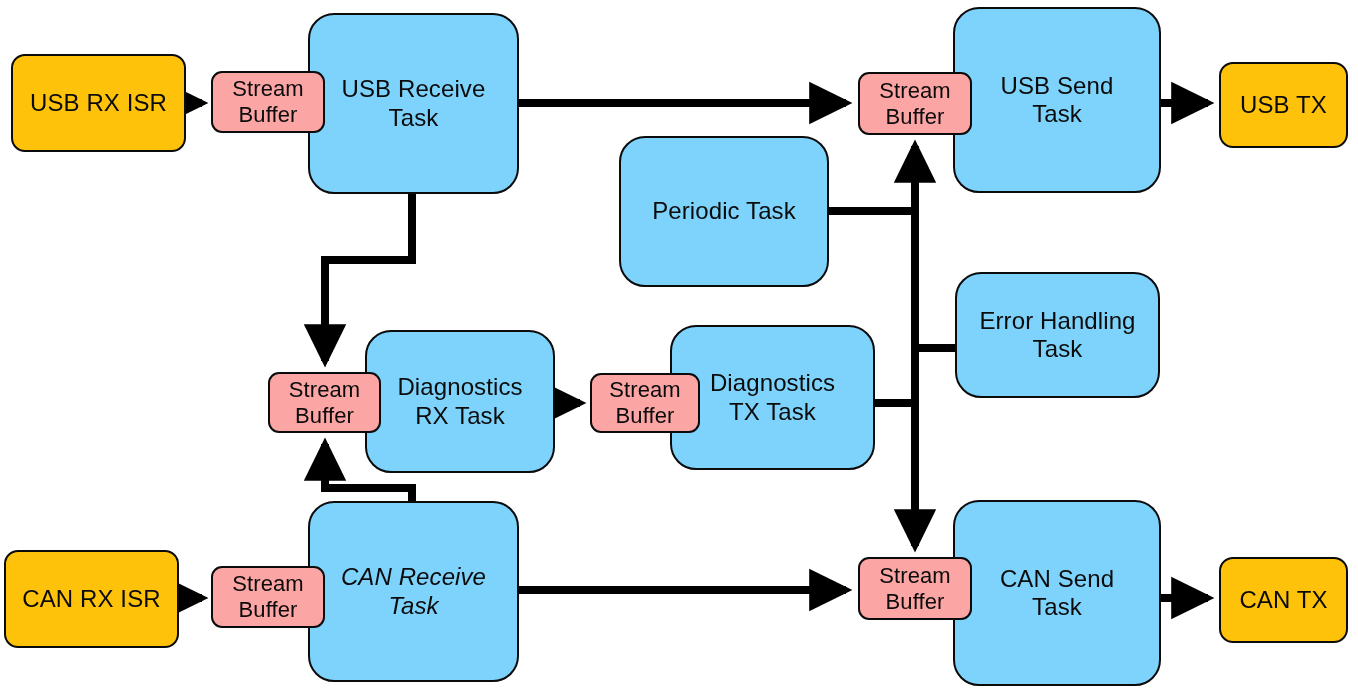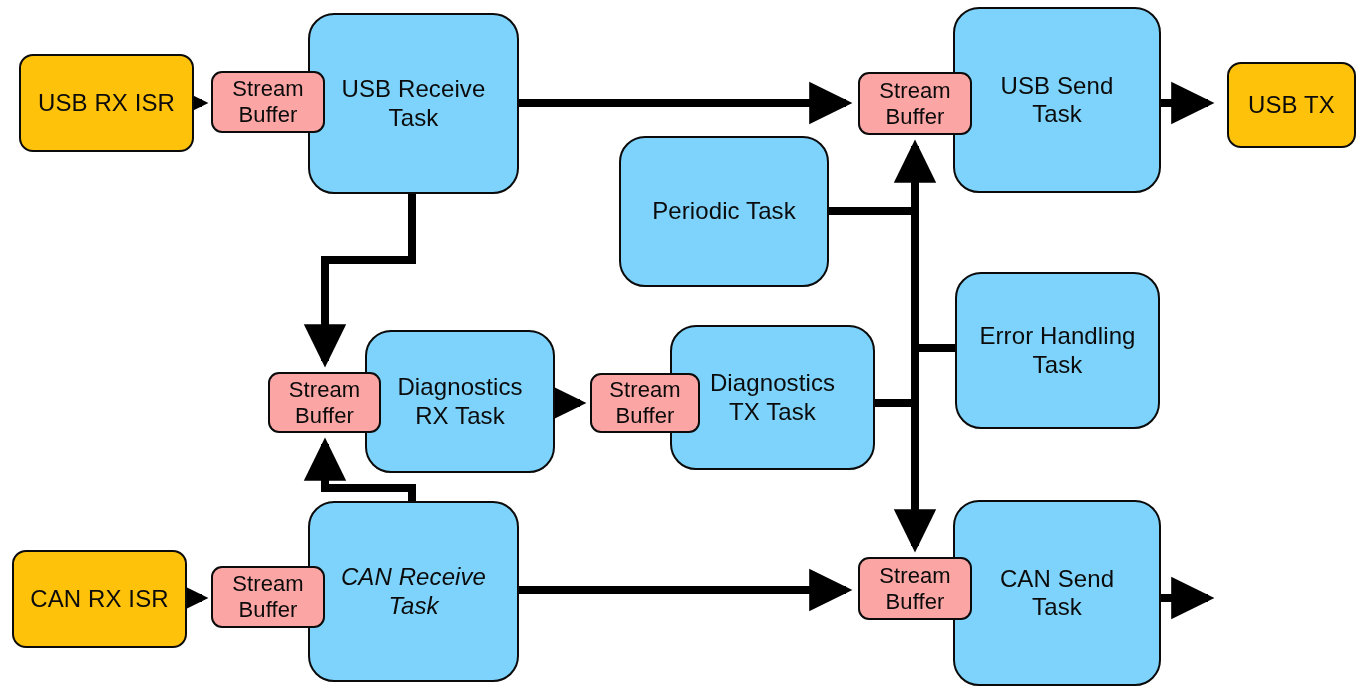"USB RX ISR" .node.isr { margin-left: 8px -> none }
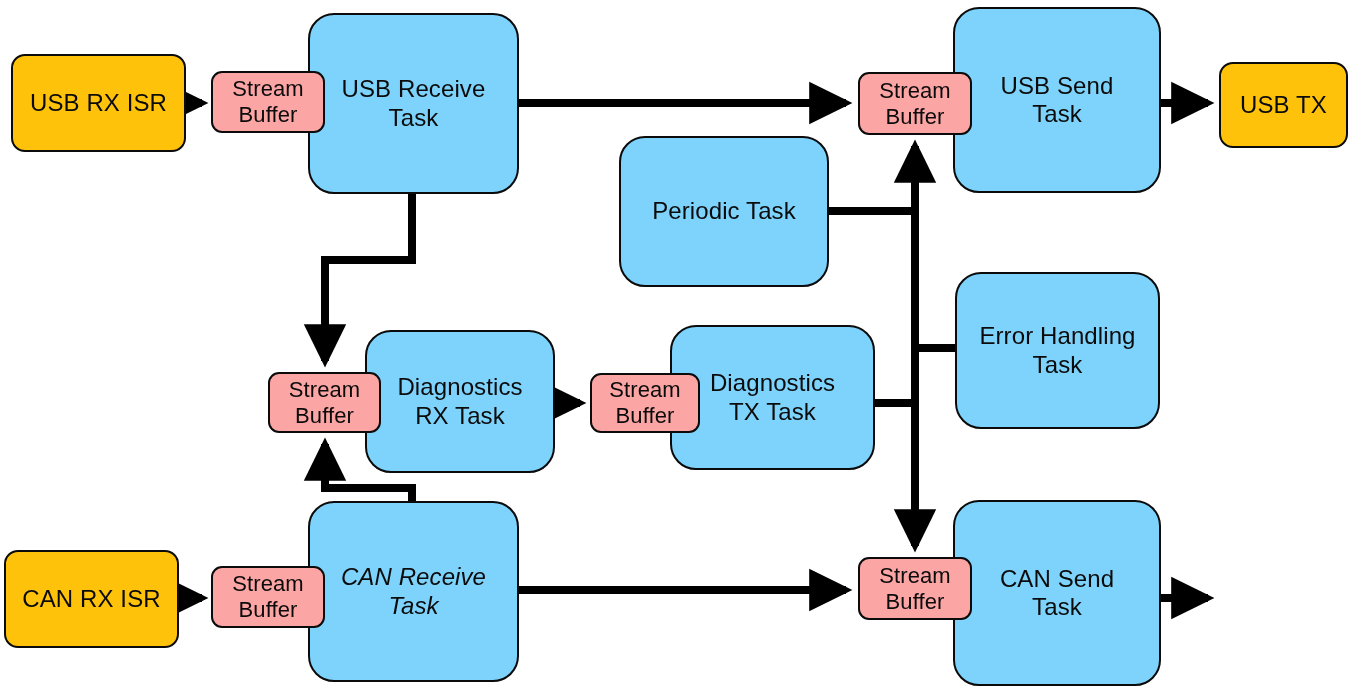"Error Handling" div.node { height: 157px -> 126px }
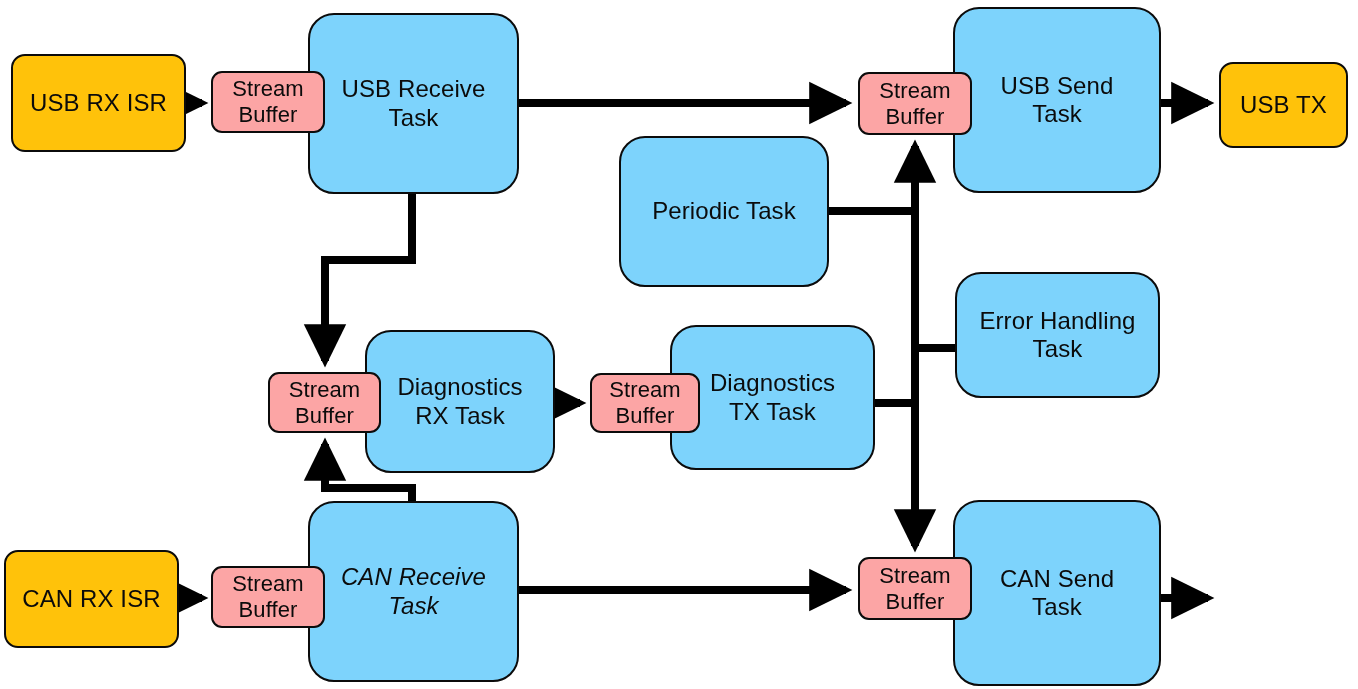"CAN TX" div.node { html: none -> <div>CAN TX</div> }
